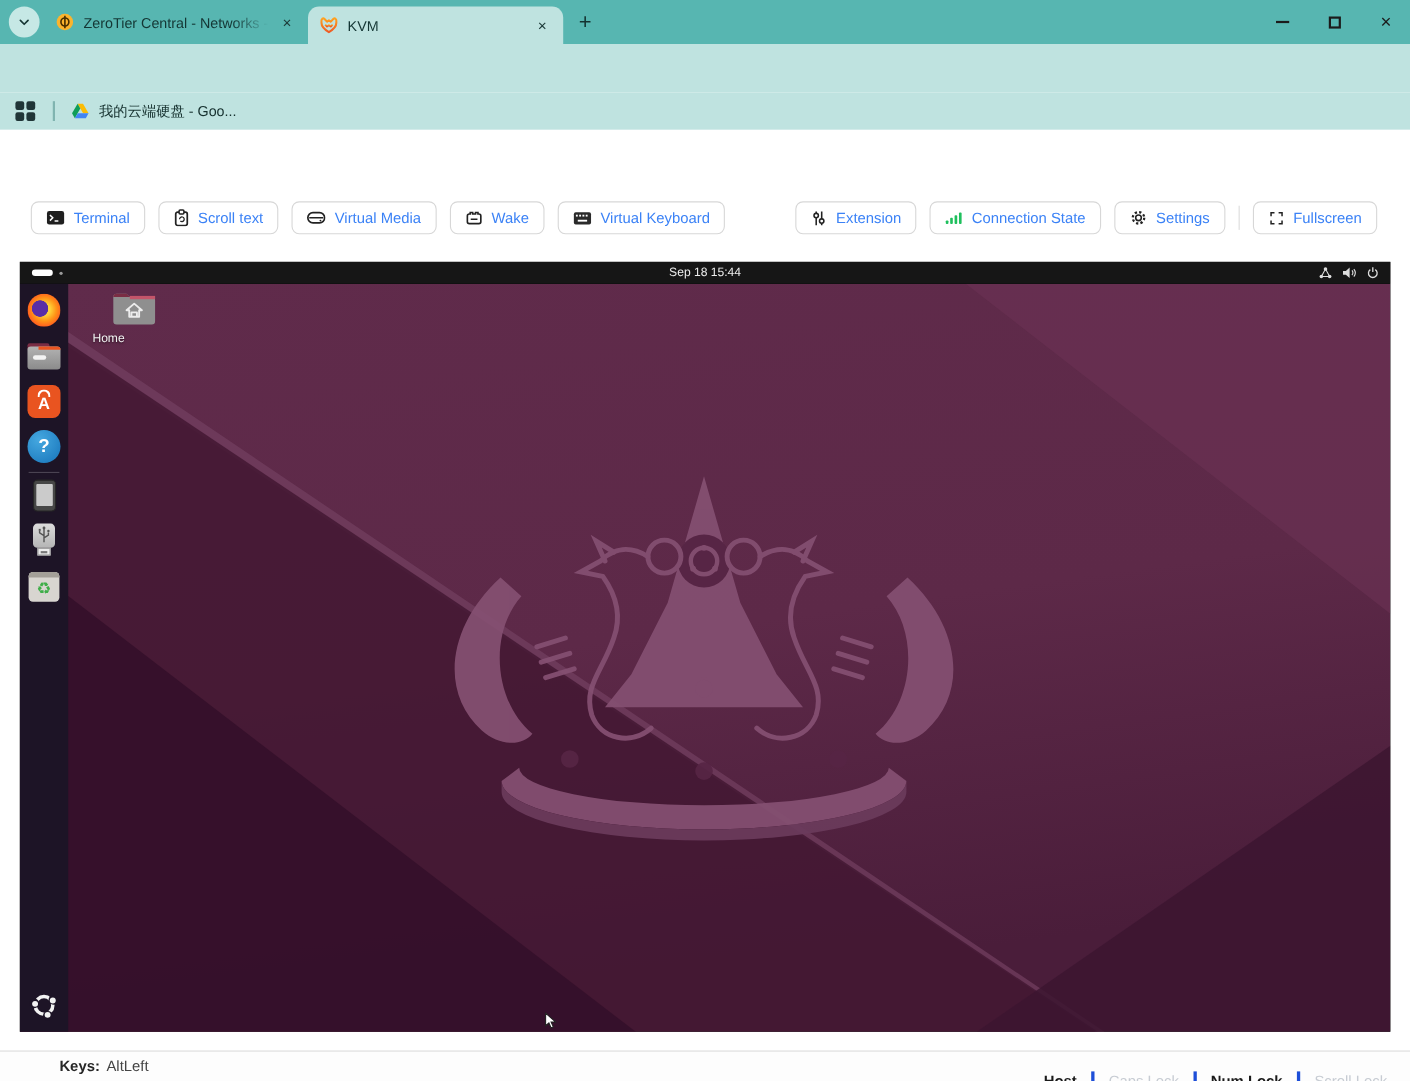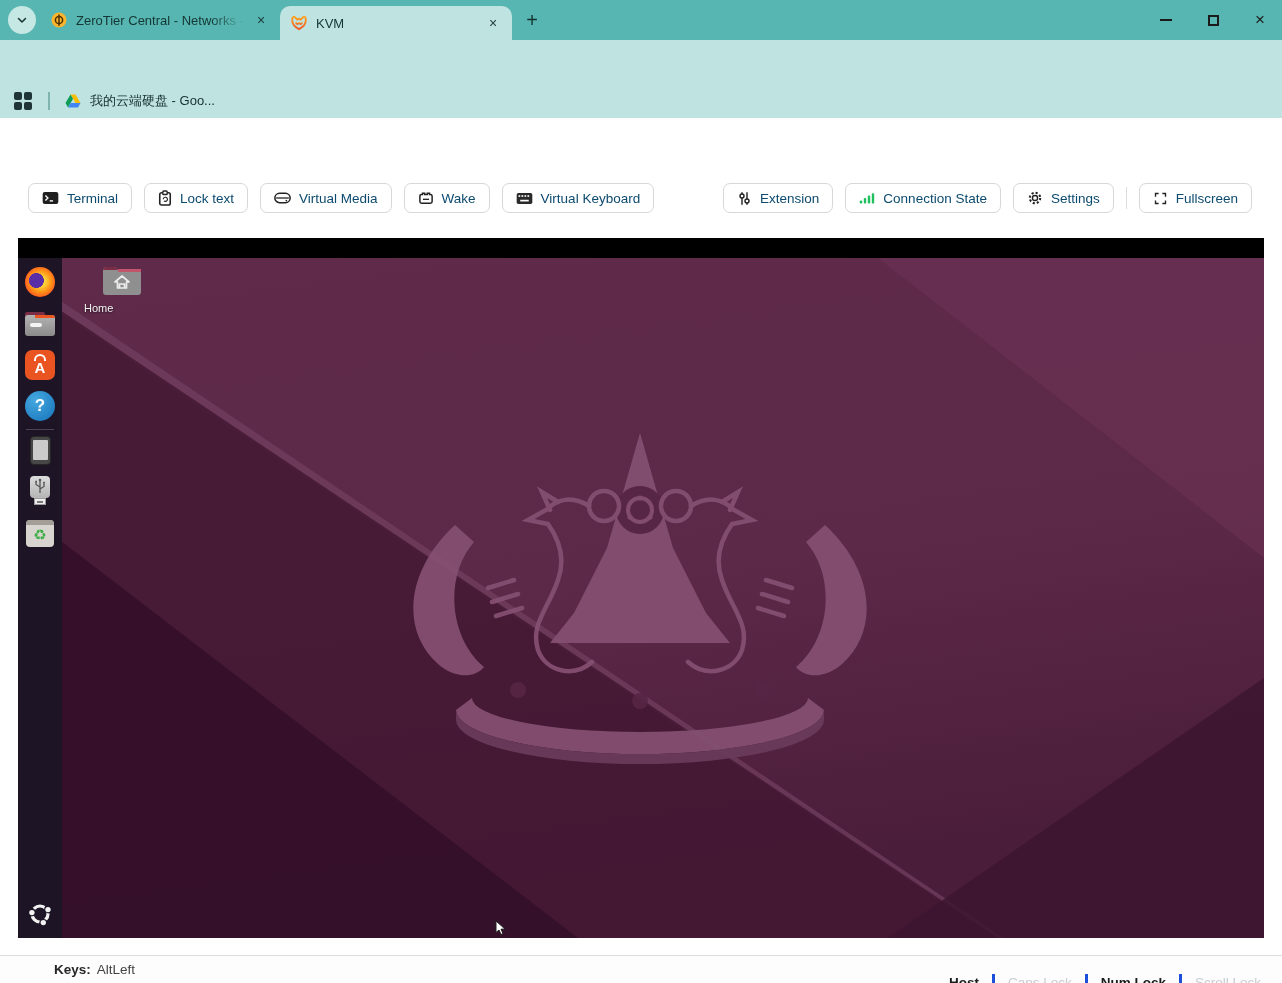"Terminal" .btn { color: #0c4a6e -> #3b82f6 }
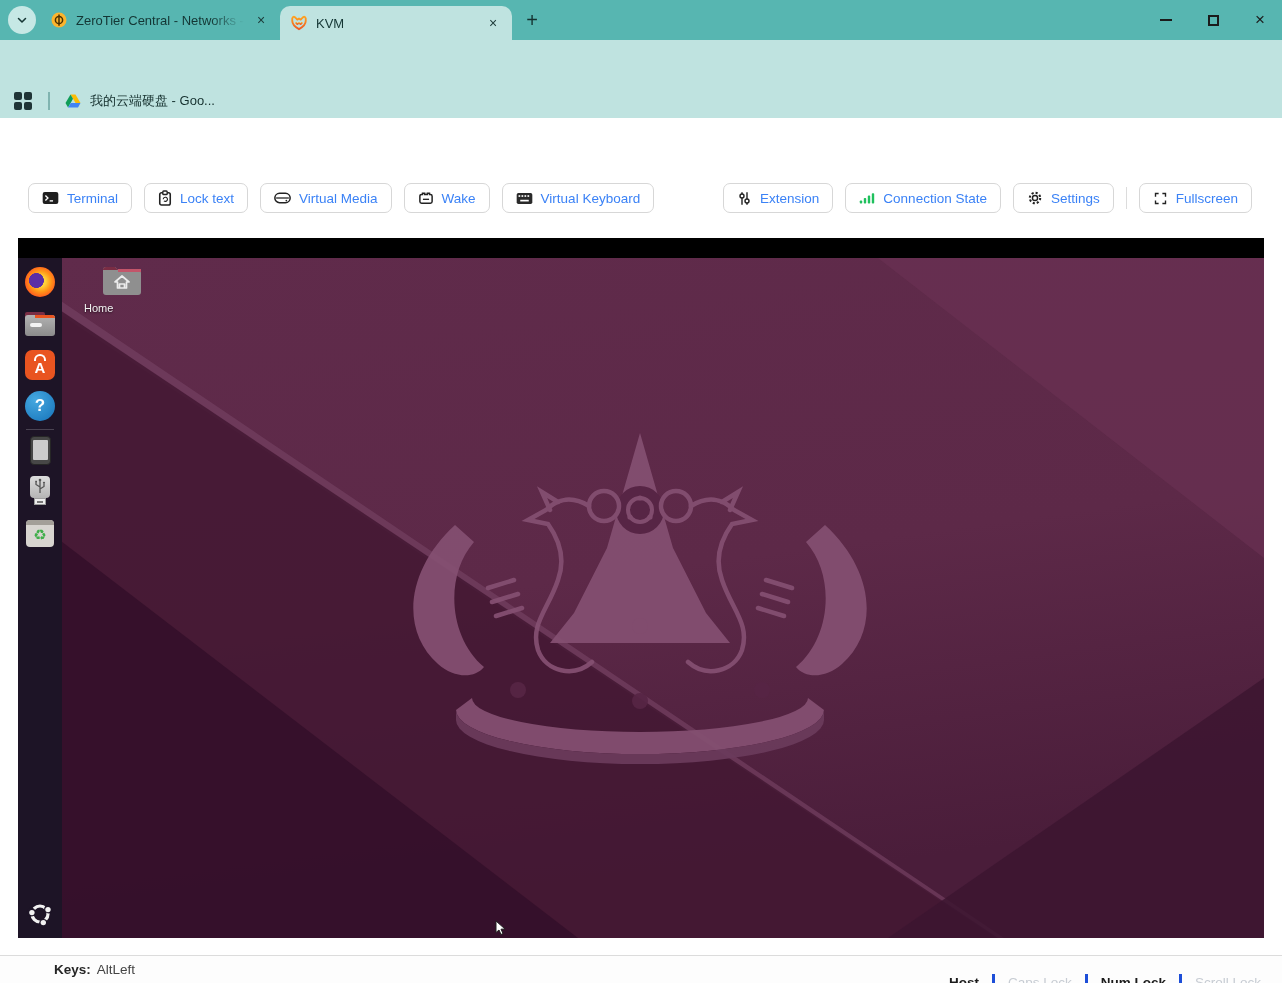"Lock text" span { text: Lock -> Scroll }
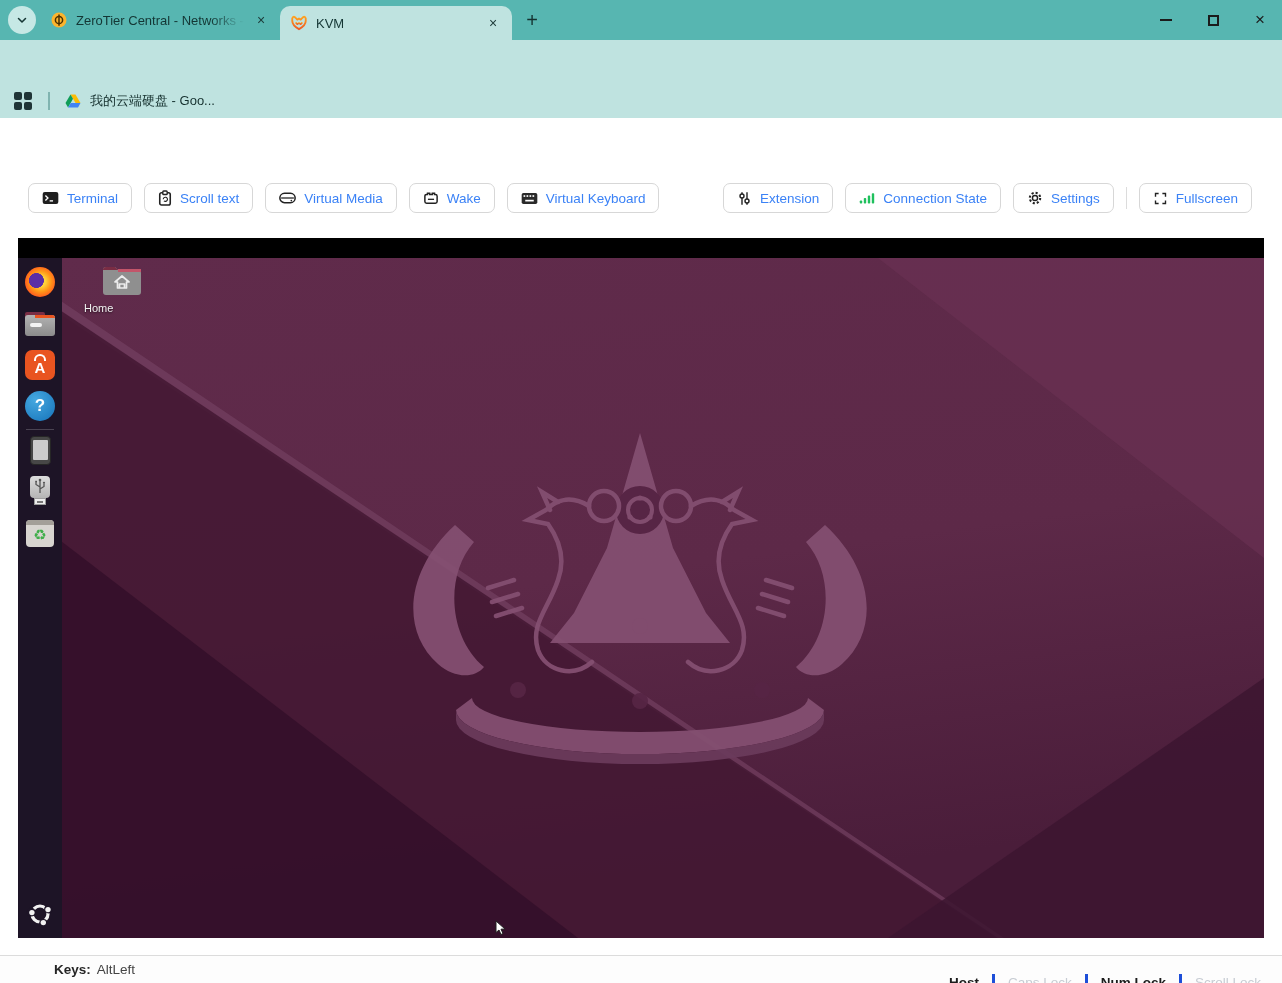"Sep 18 15:44" div.ubar { html: none -> <div> <span></span> <span></span> <span>Sep 18 15:44</span> <span> <svg> <circle></circle> <circle></circle> <circle></circle> <path></path> </svg> <svg> <path></path> <path></path> </svg> <svg> <path></path> <line></line> </svg> </span> </div> }
